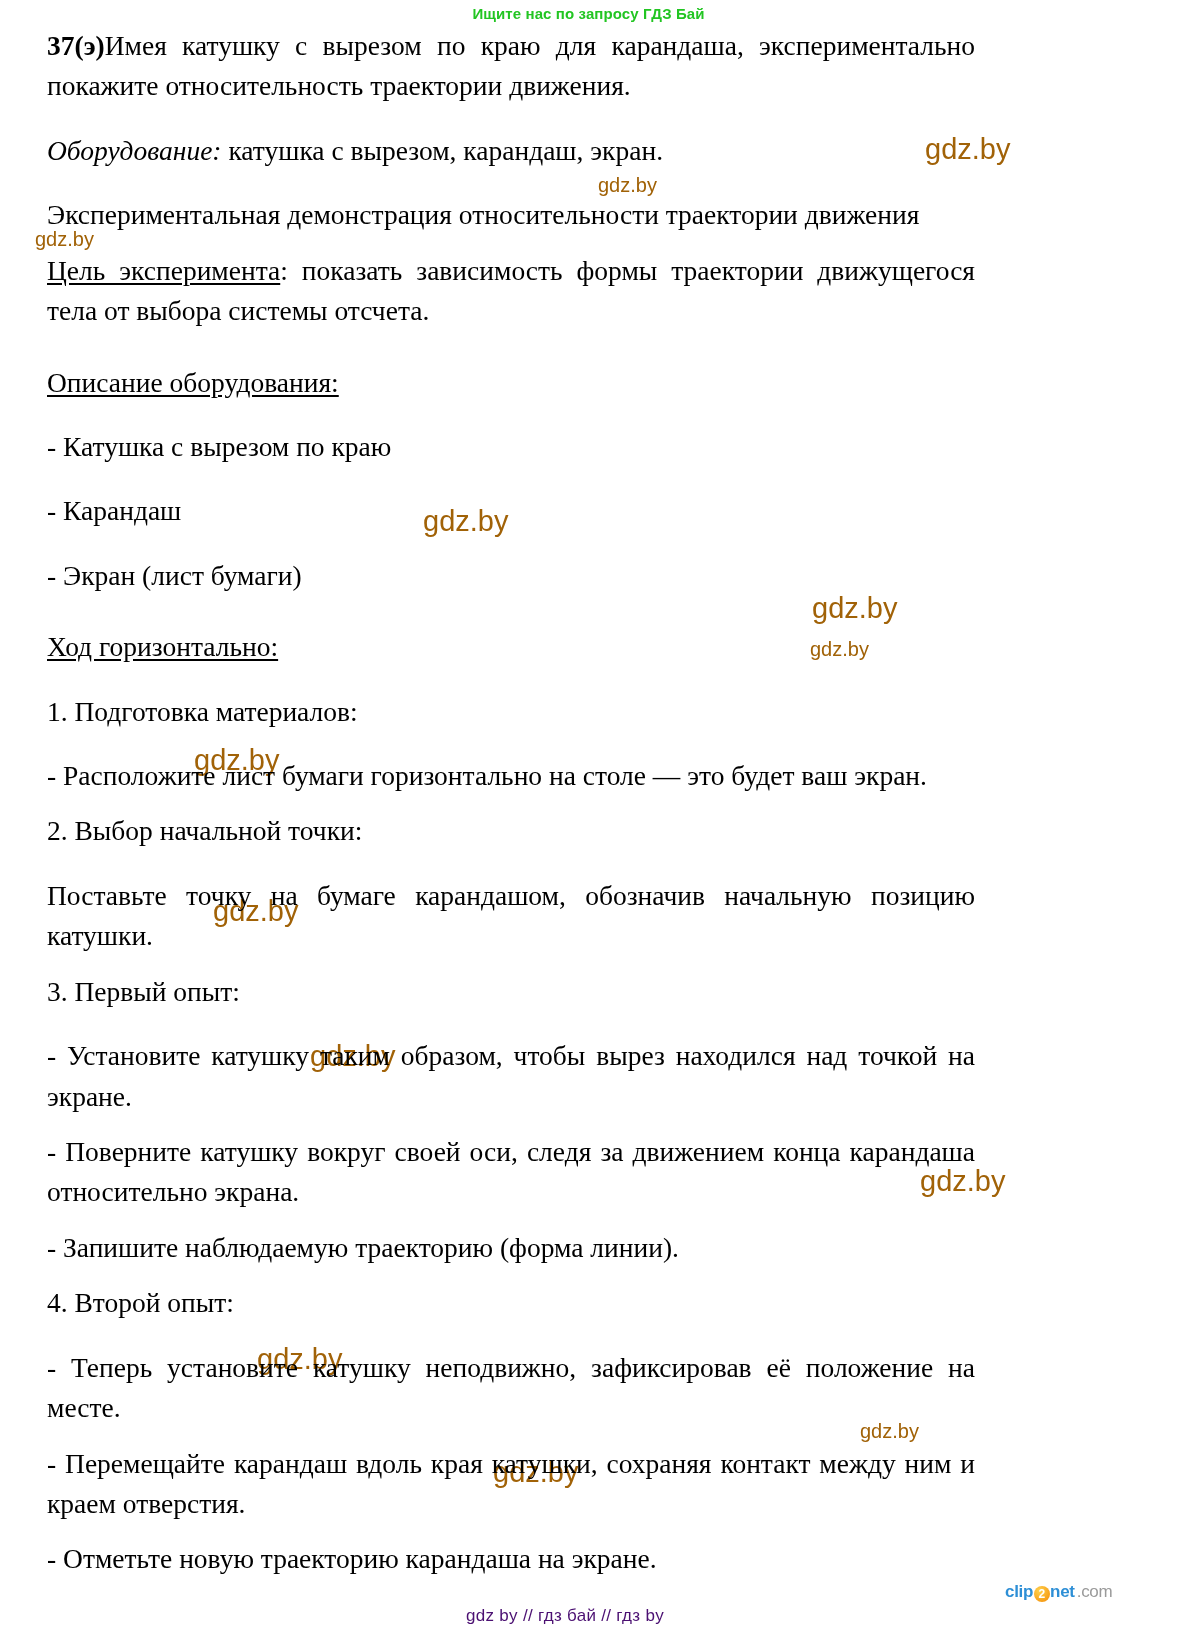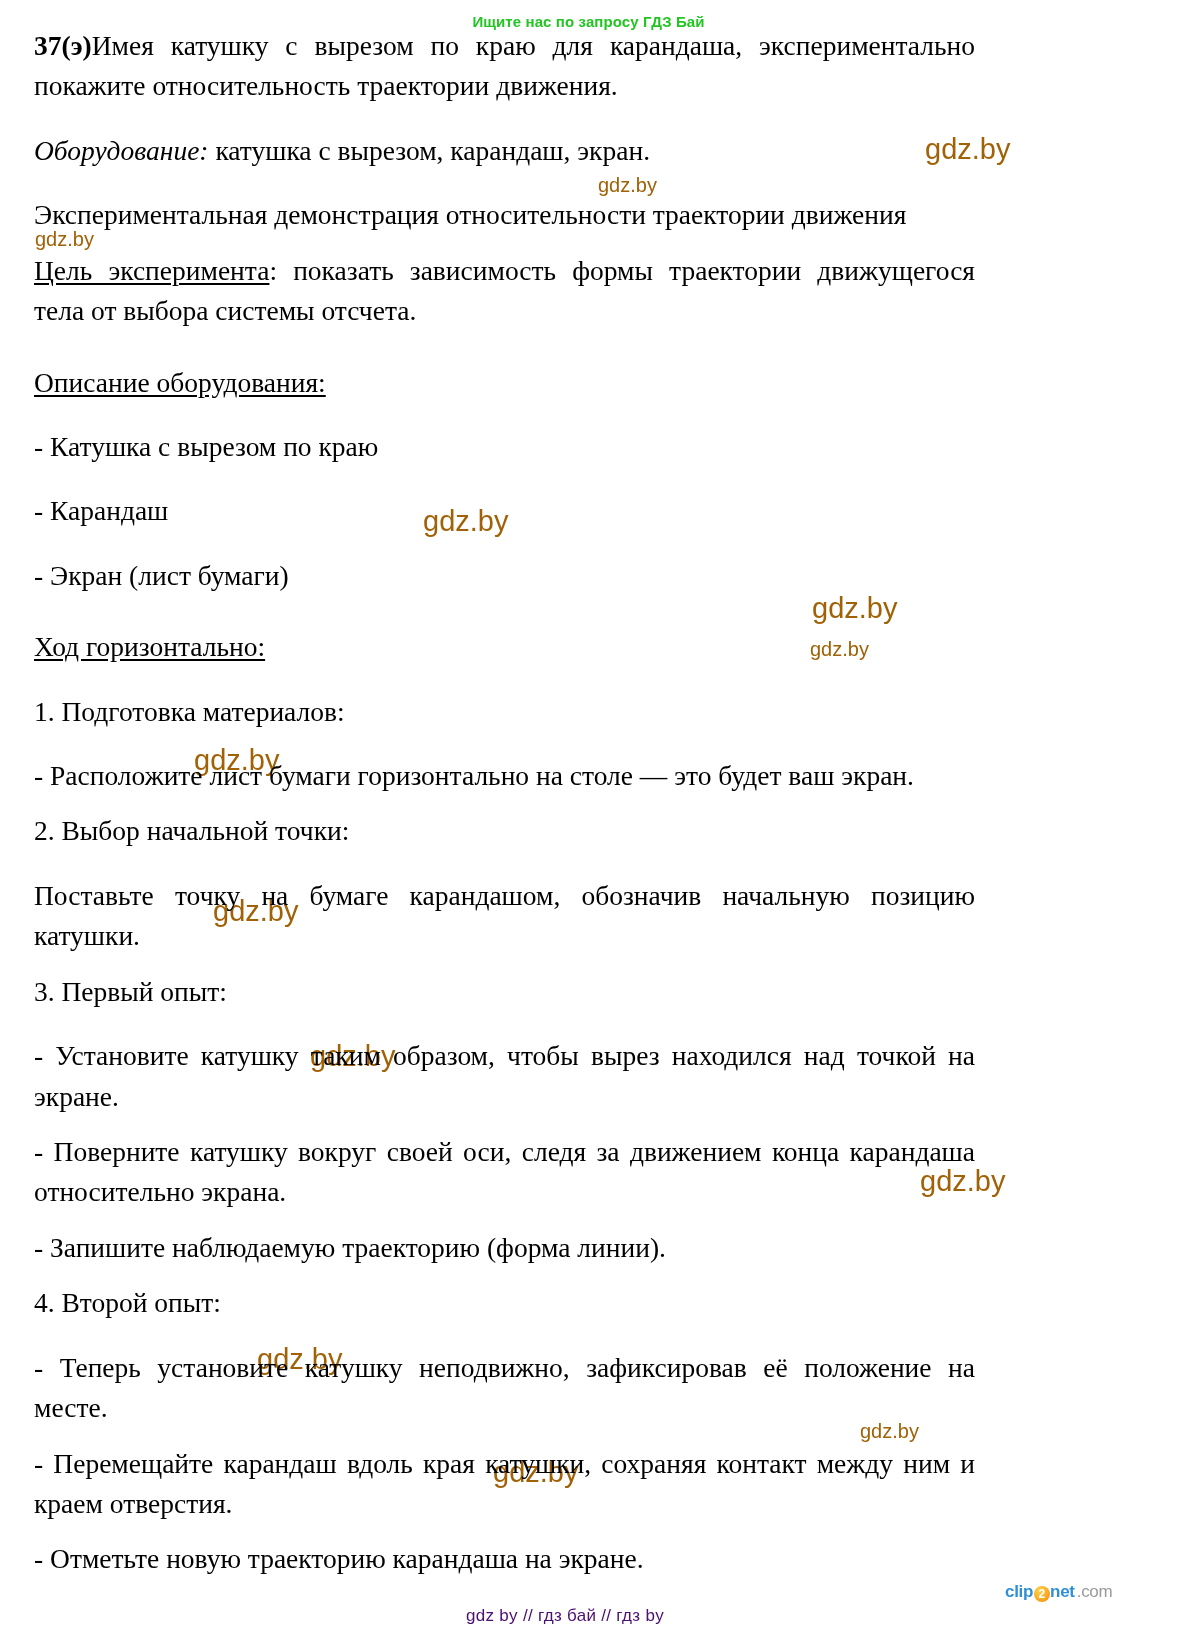"Ищите нас по запросу ГДЗ" .promo-banner { top: 8px -> 0 }
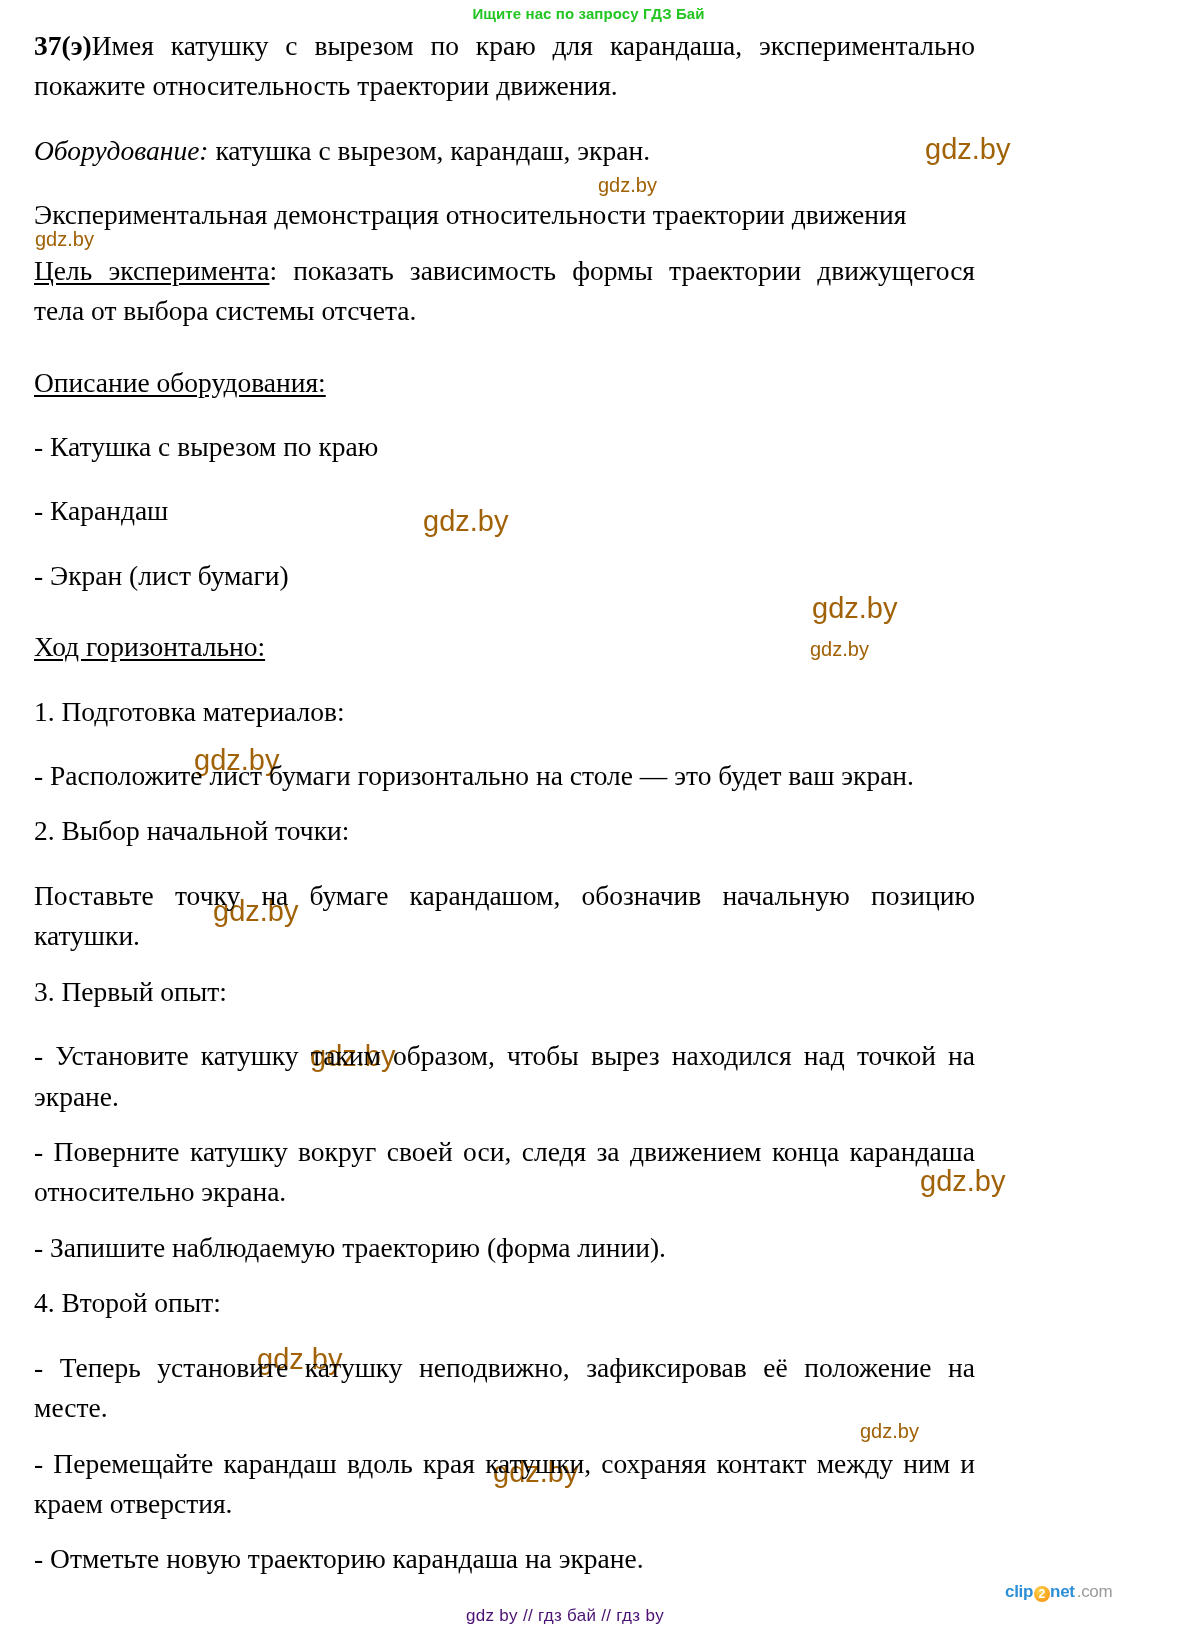"37(э)Имея катушку с вырезом по" .doc { padding: 0 33px 0 34px -> 0 33px 0 47px }
